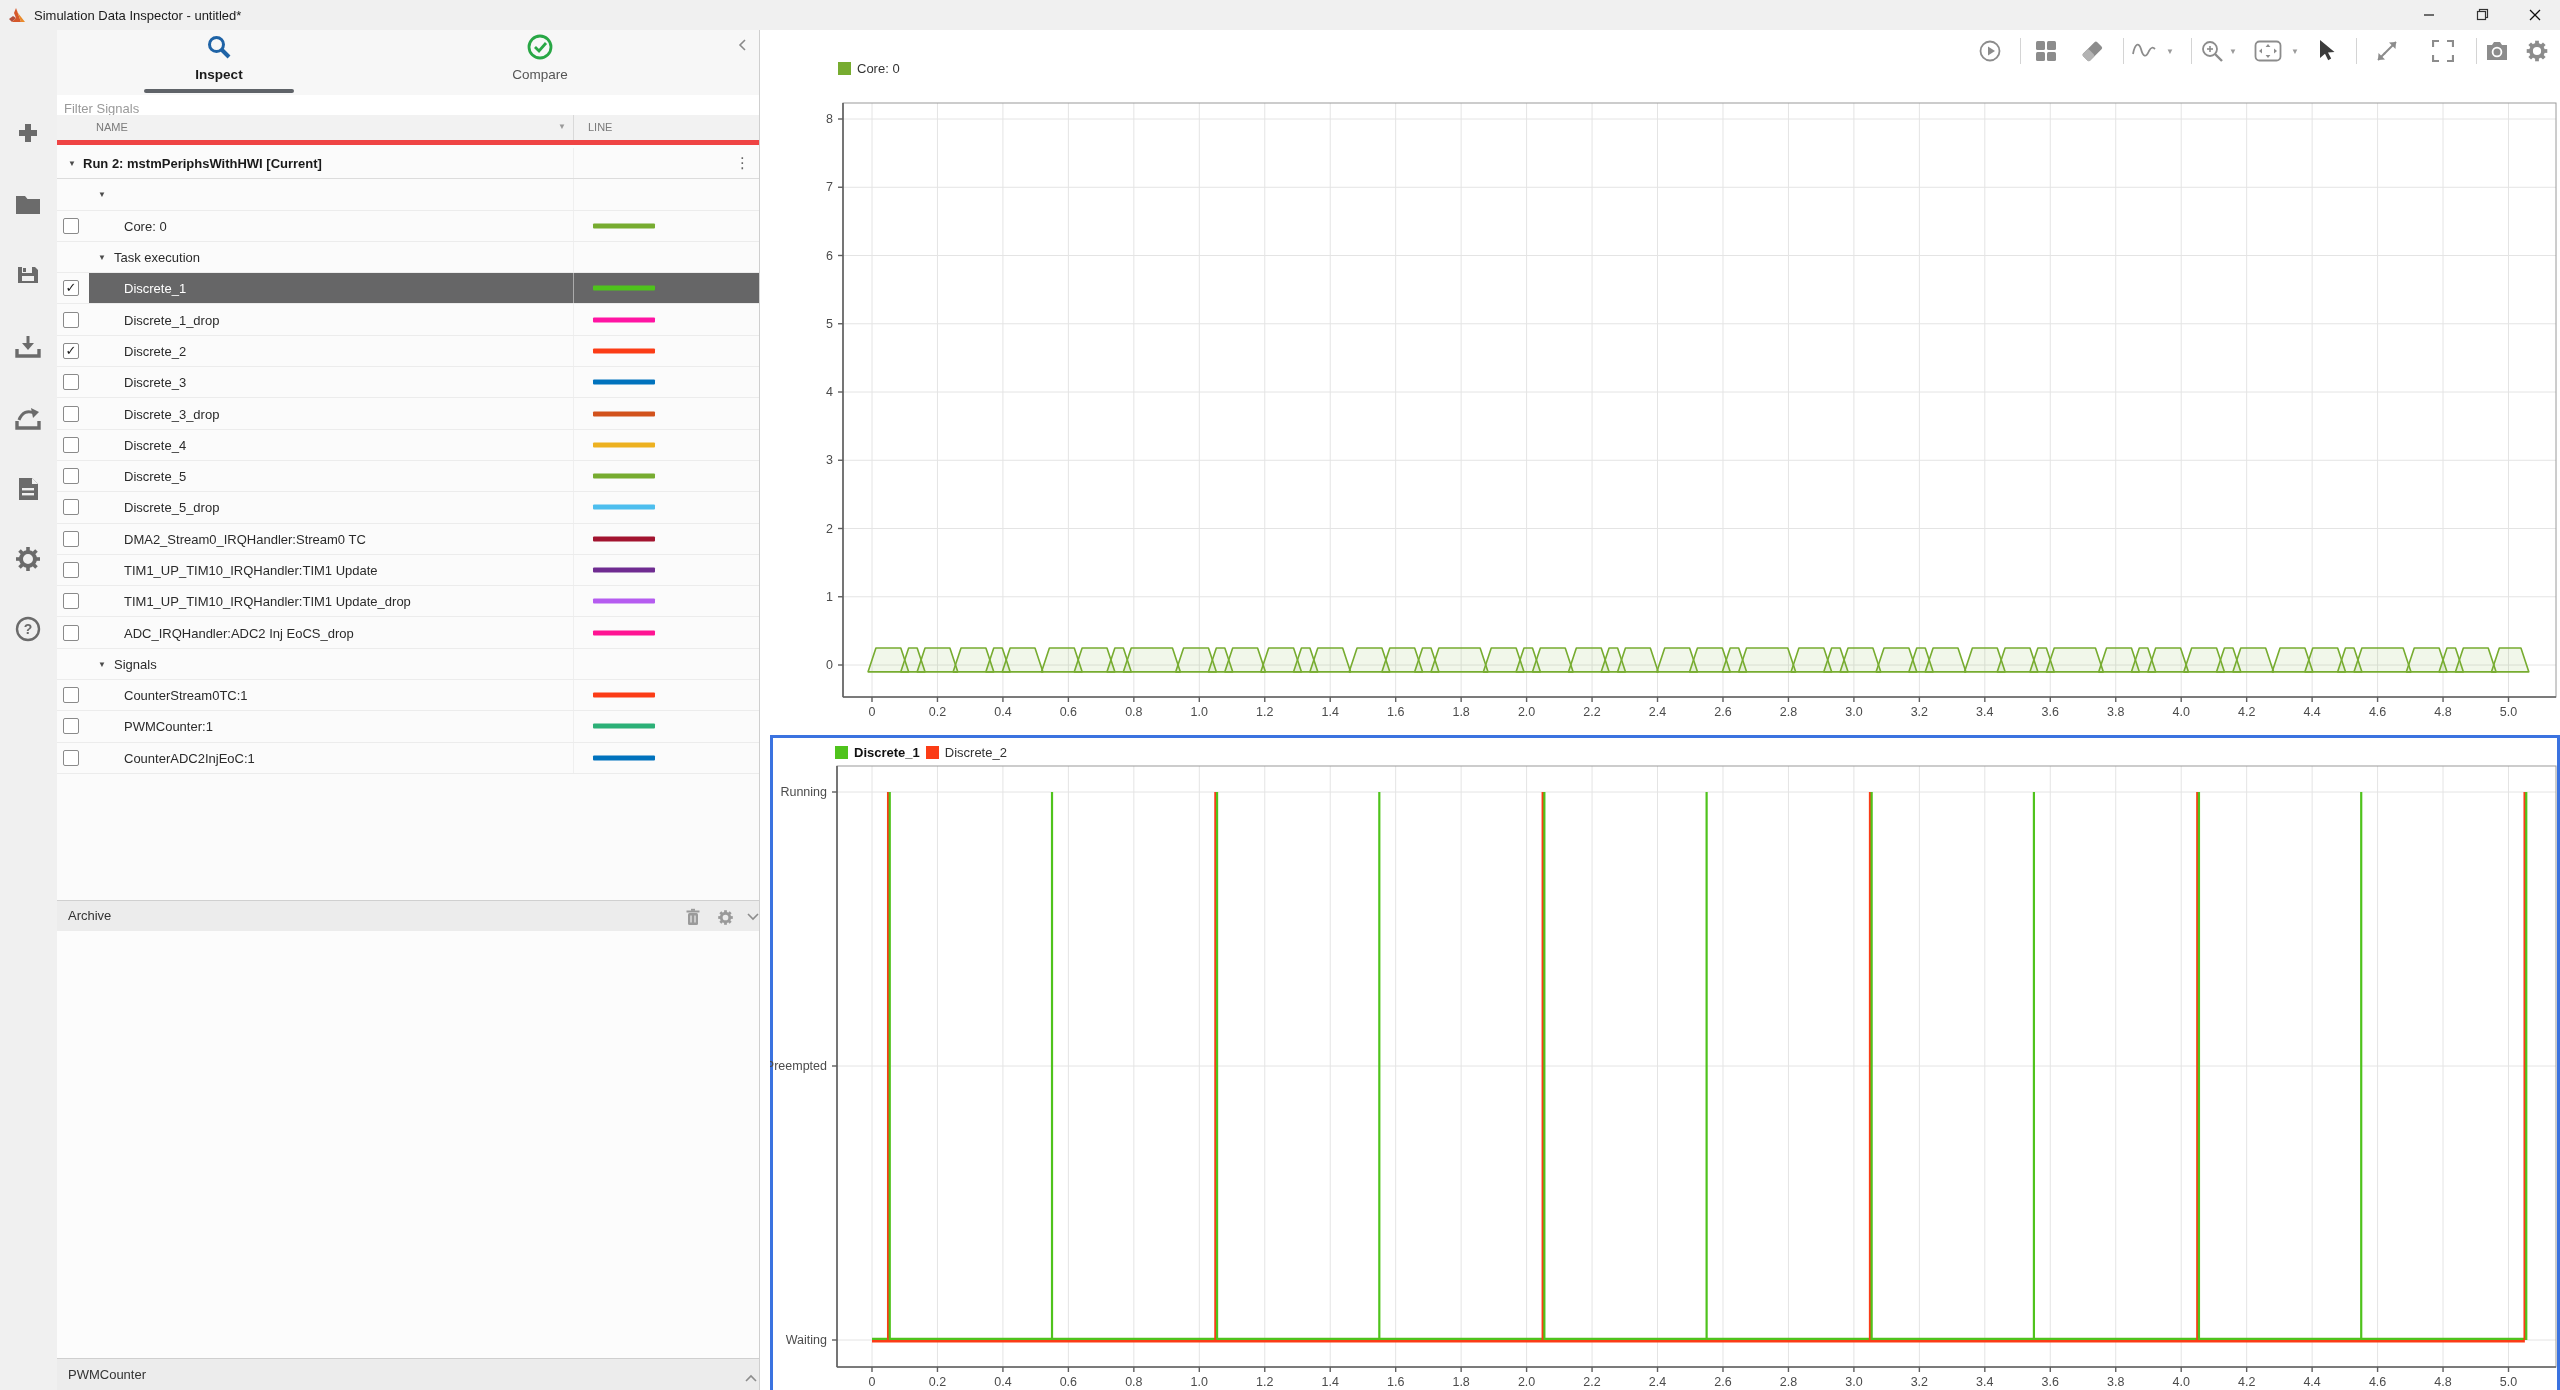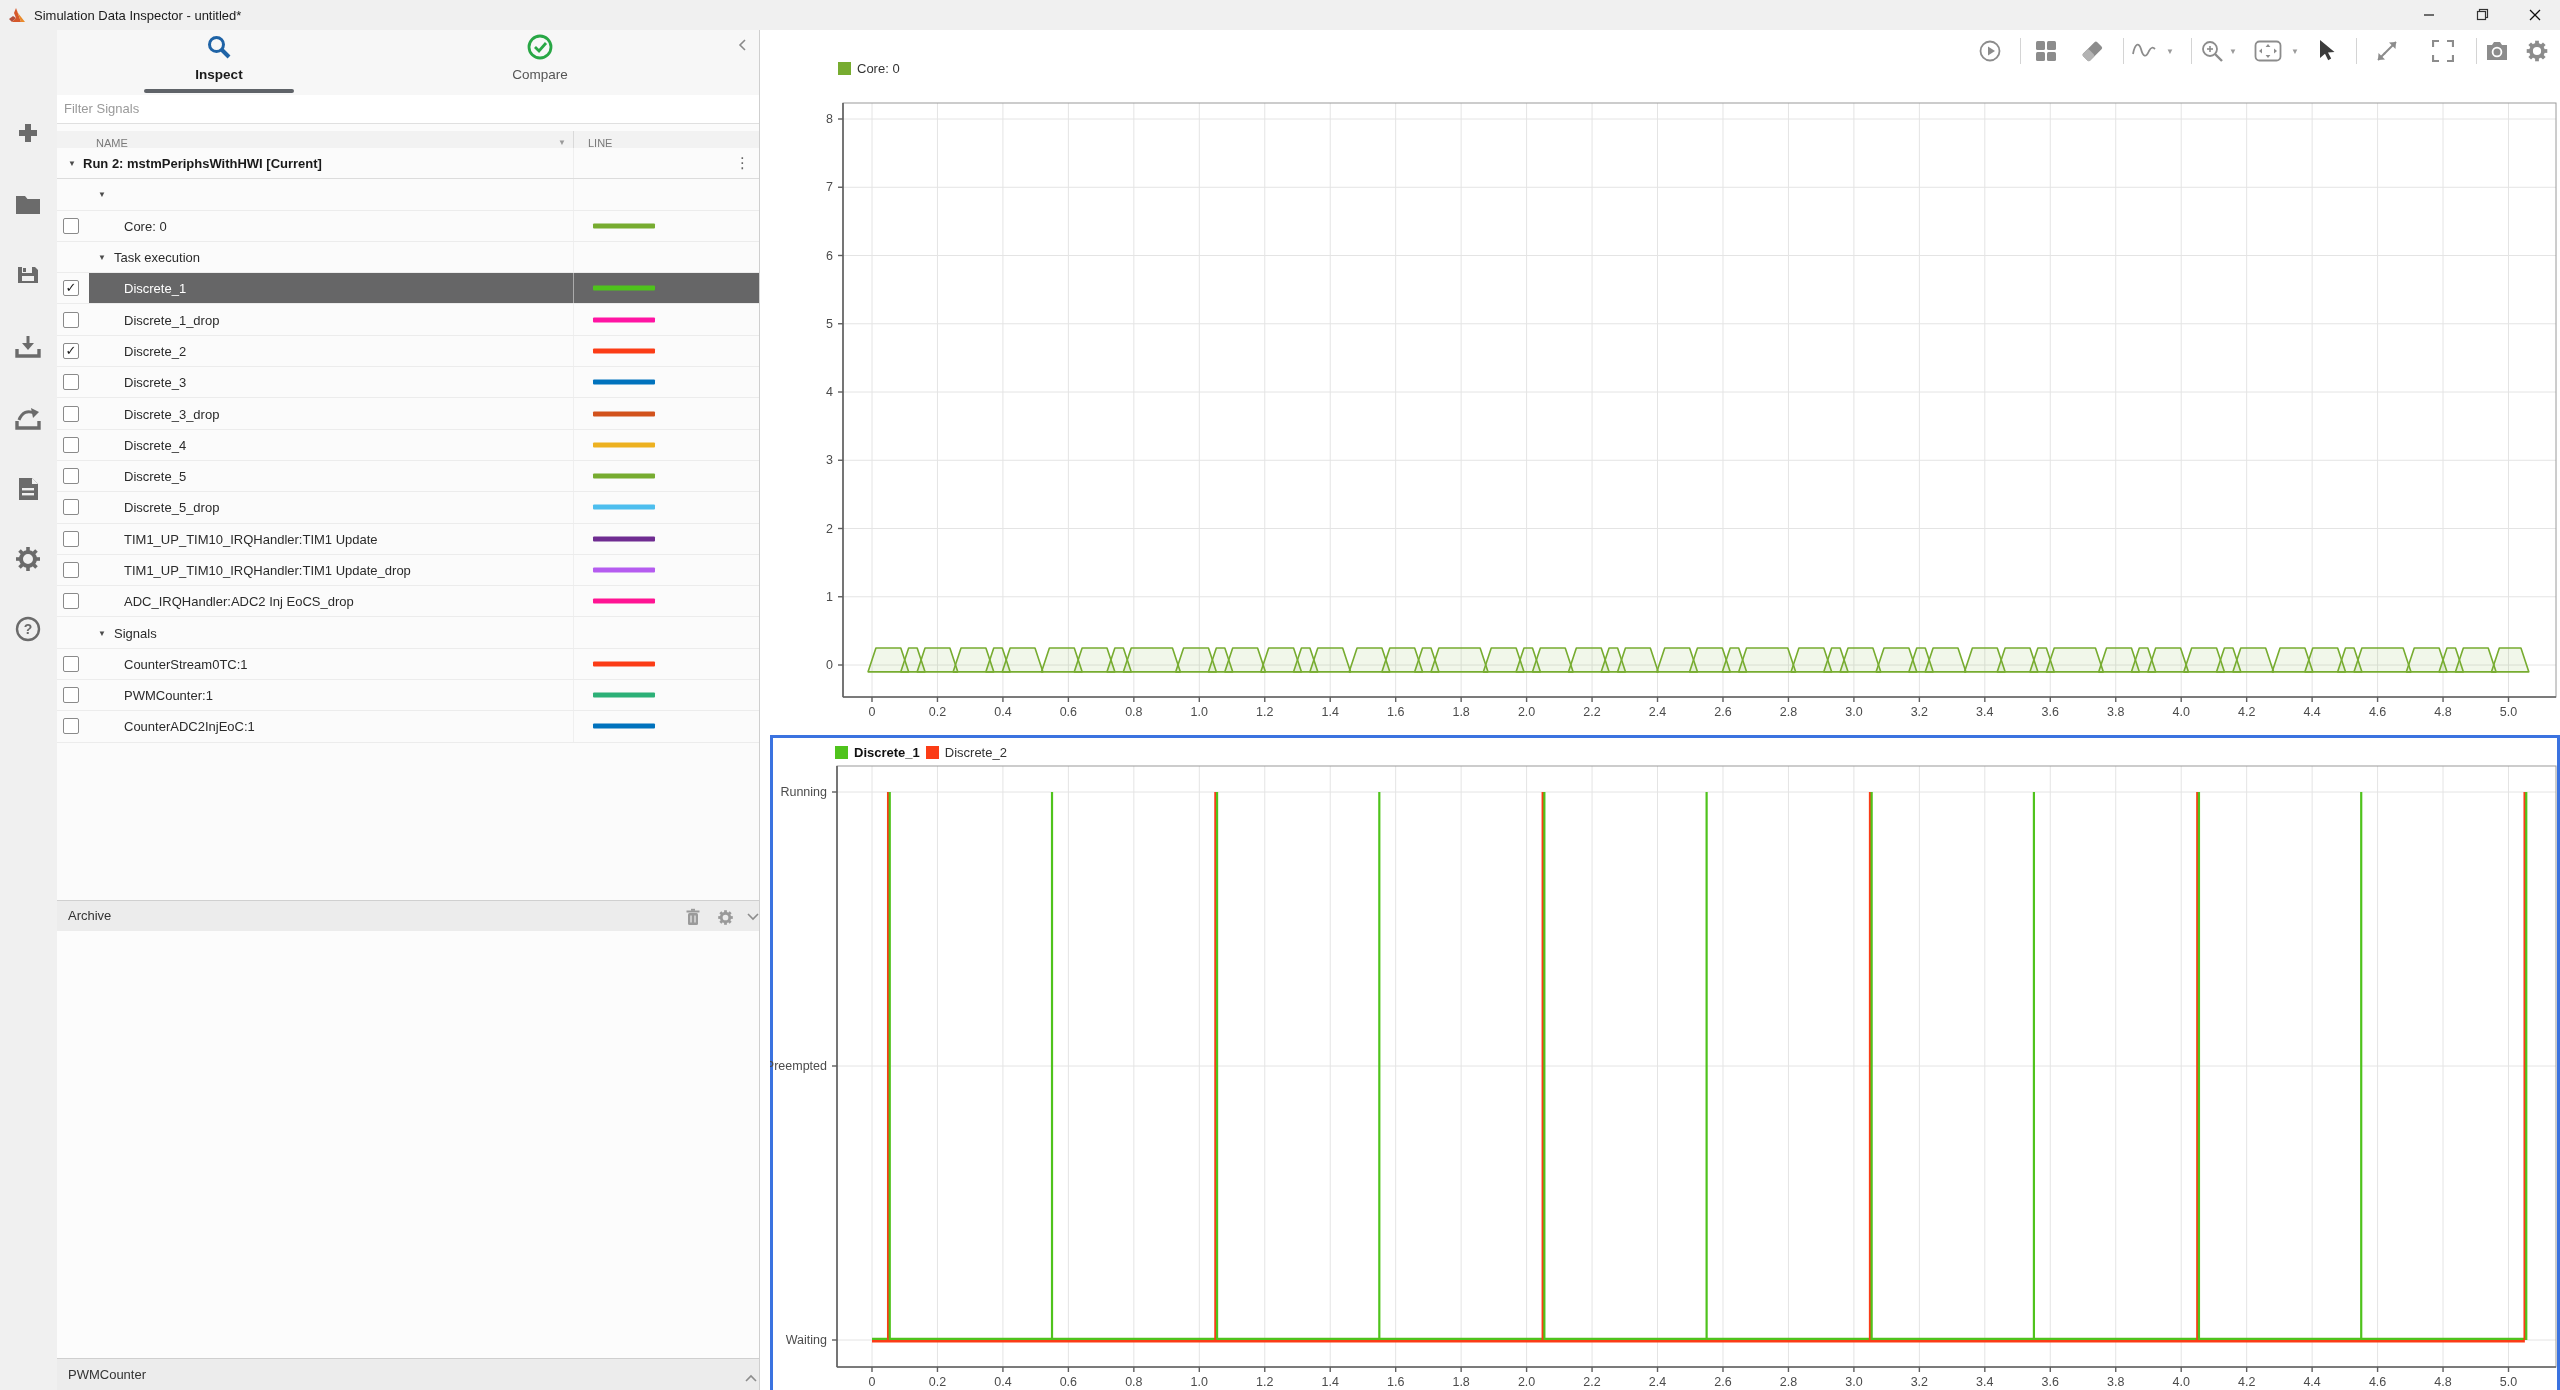"NAME" .colsrow { border-bottom: 2px solid #ef4444 -> 5px solid #ef4444; top: 101px -> 85px }
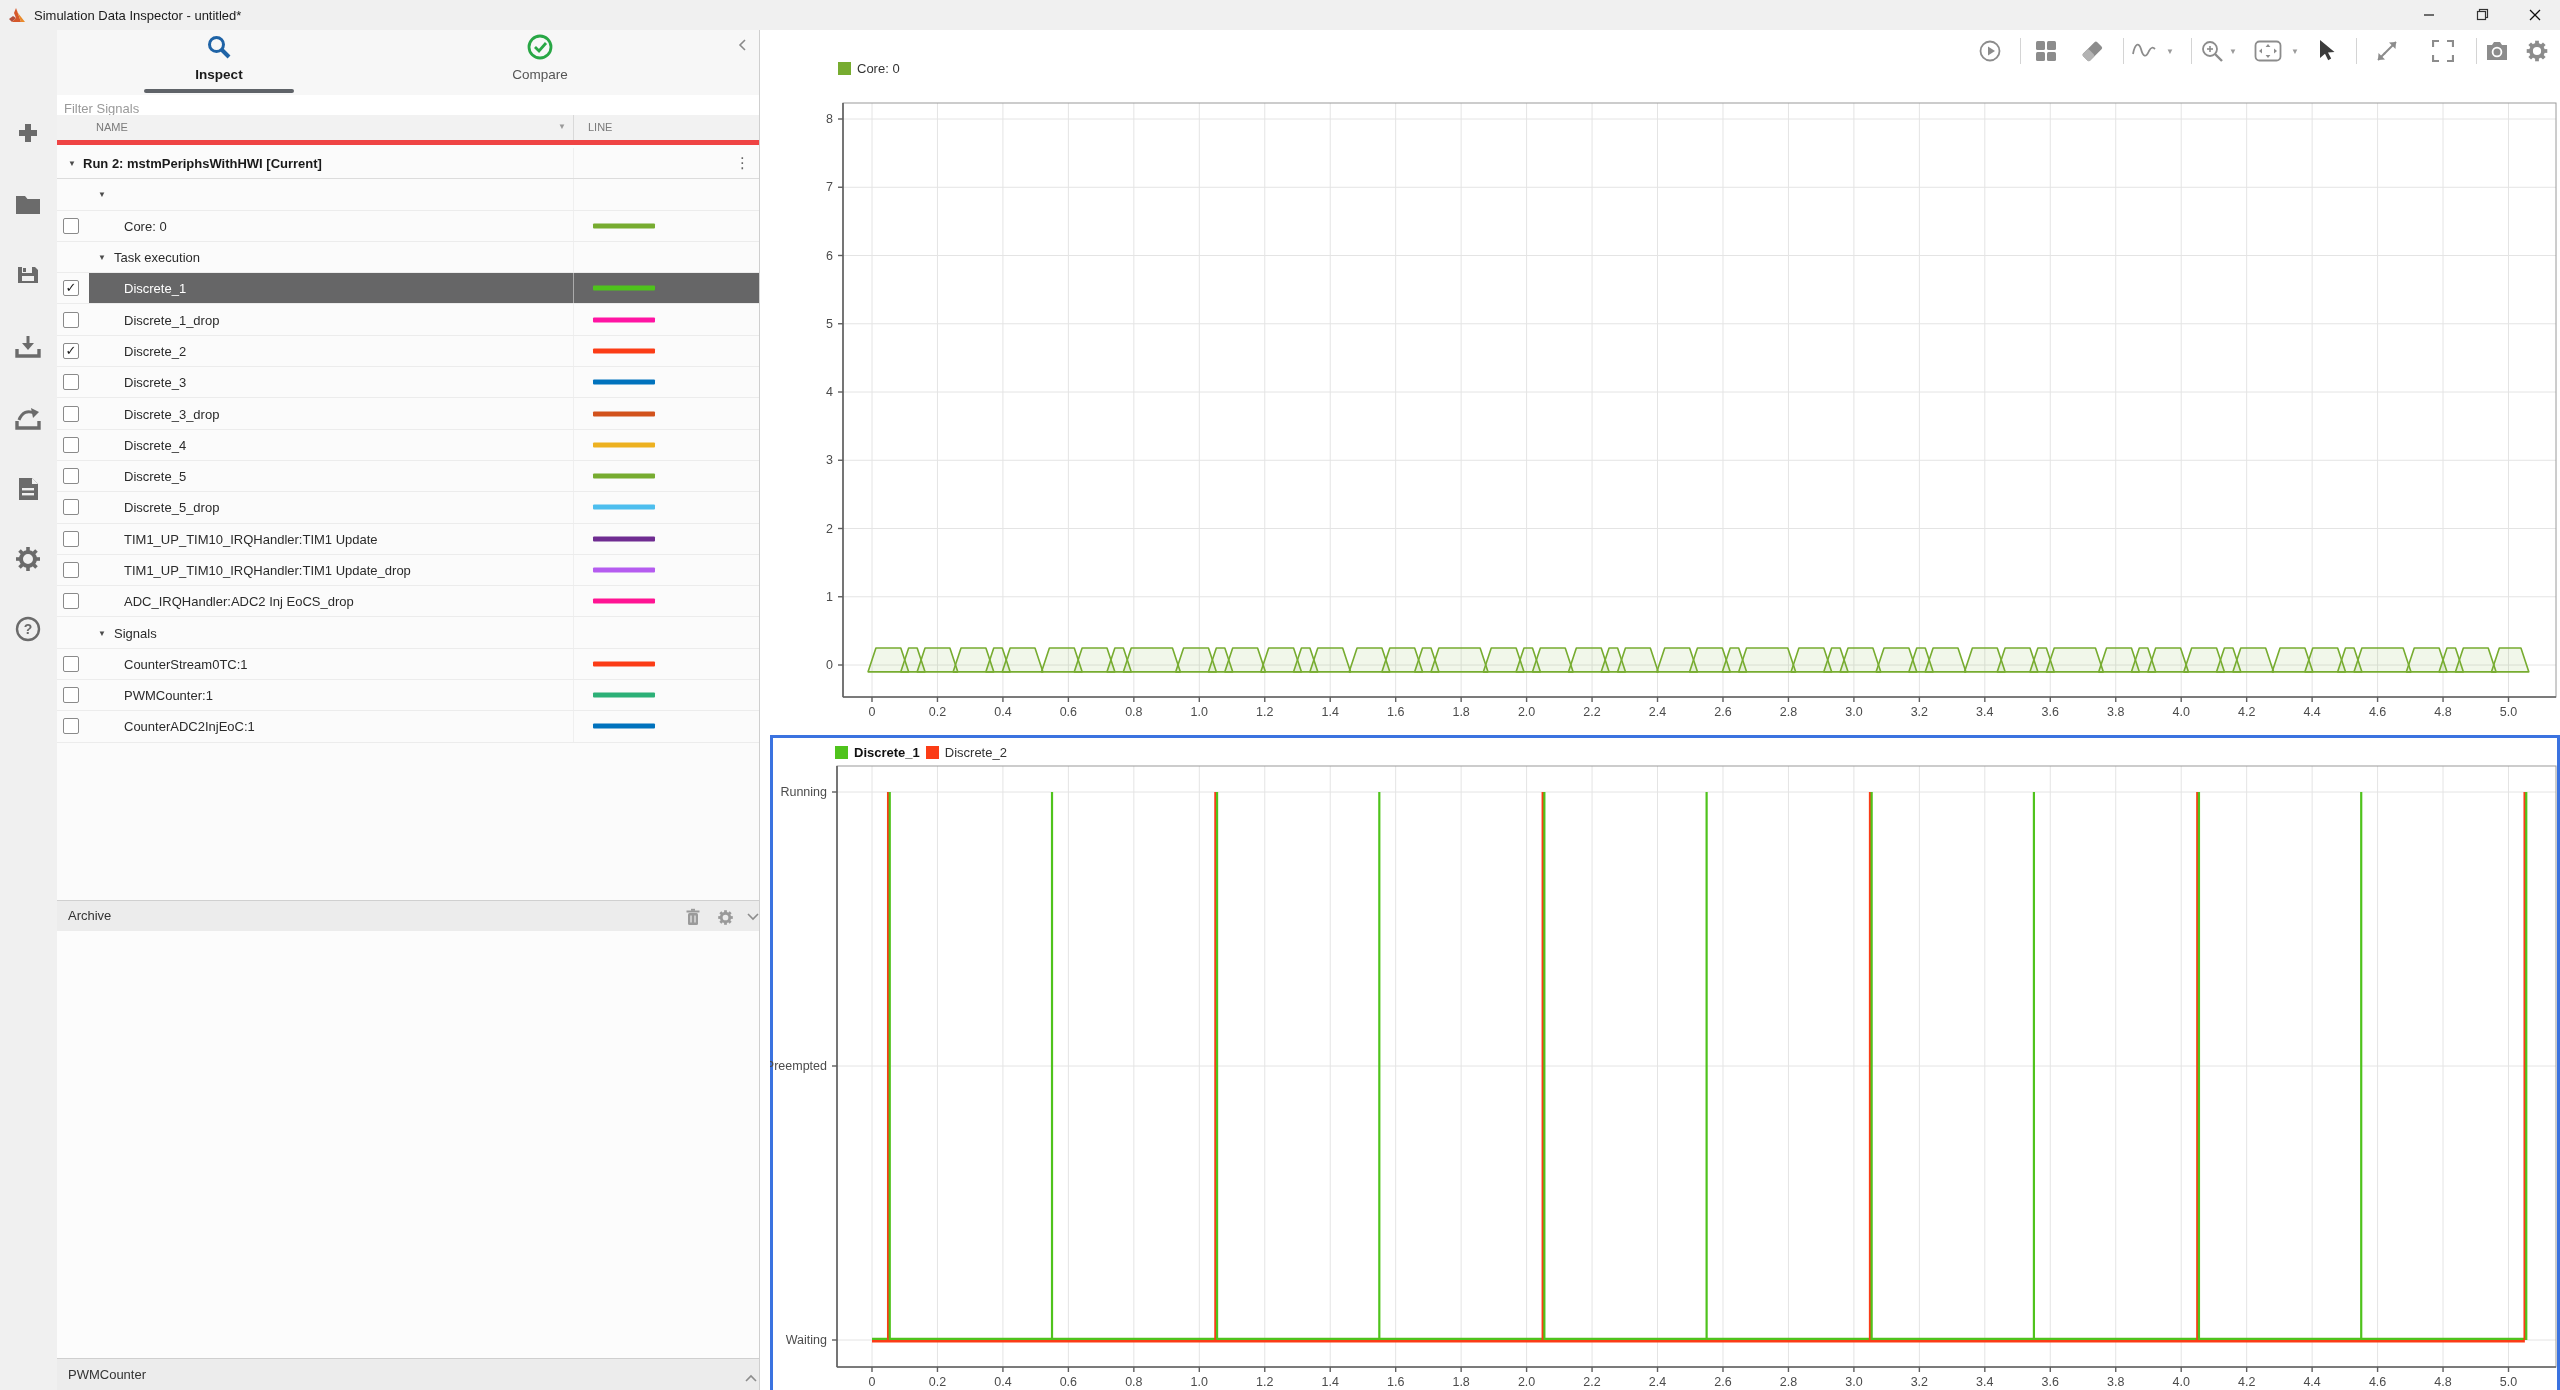"DMA2_Stream0_IRQHandler:Stream0 TC" div.srow { html: none -> <div> <div></div> <span>DMA2_Stream0_IRQHandler:Stream0 TC</span> <div></div> <div></div> </div> }
